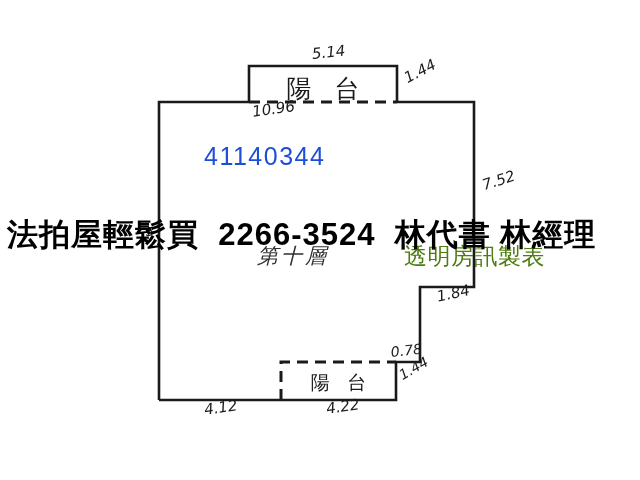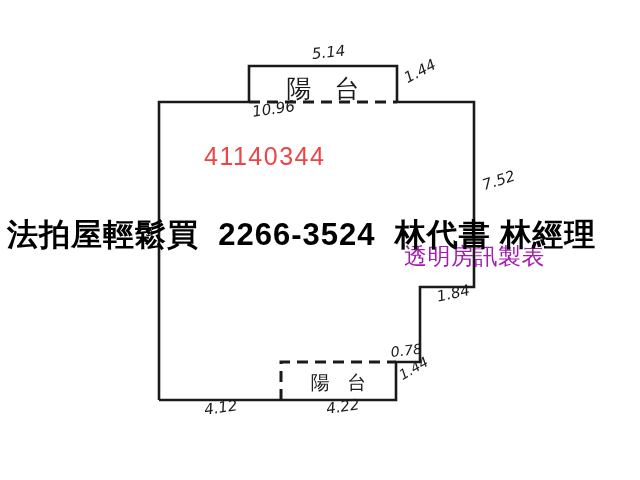"41140344" .txt { color: #ef4444 -> #1d4ed8 }
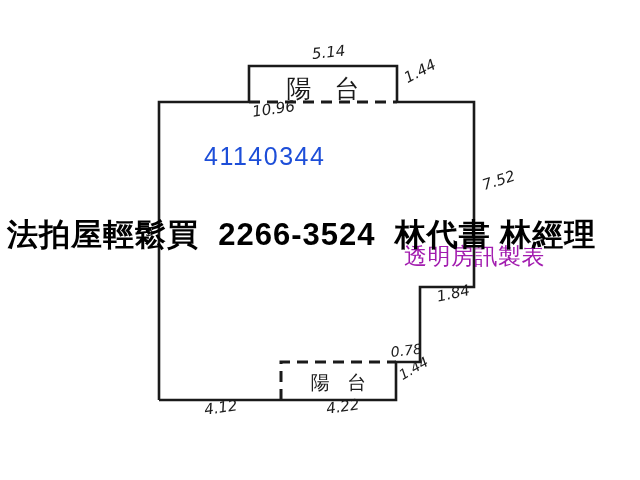"第十層" div.txt { html: none -> <div>第十層</div> }
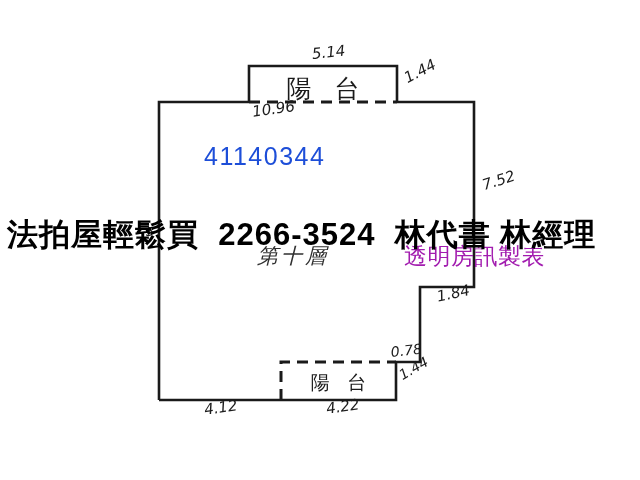"透明房訊製表" .publisher { color: #a21caf -> #4d7c0f }
